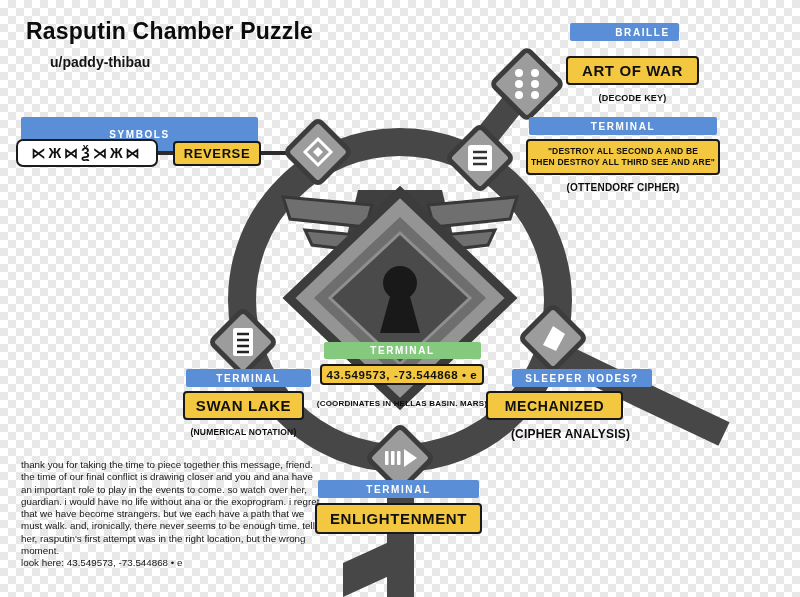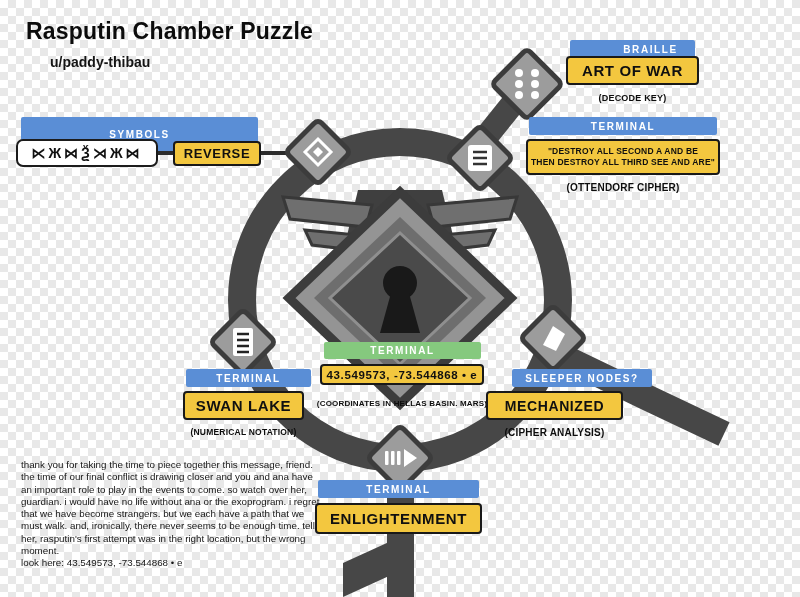"BRAILLE" .braille-bar { top: 40px -> 23px; width: 125px -> 109px }
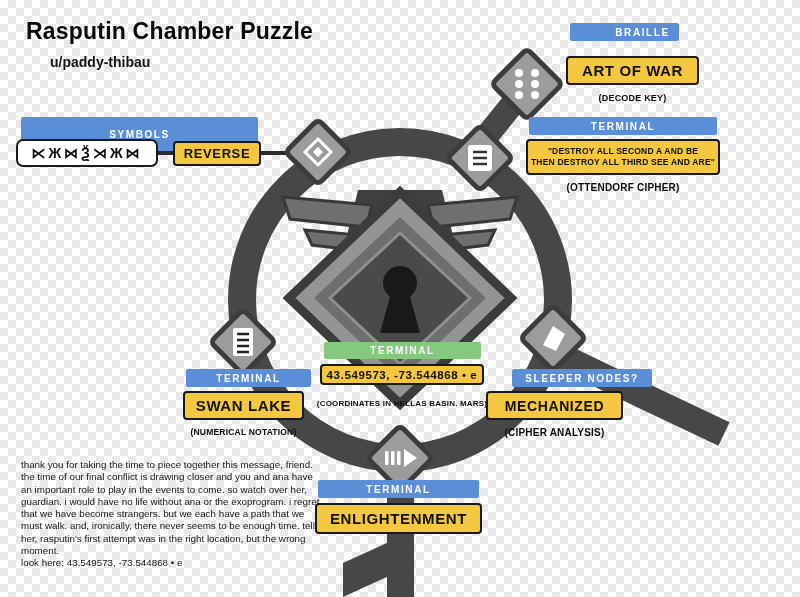"(CIPHER ANALYSIS)" .mech-cap { font-size: 10px -> 12px; left: 489px -> 505px }
